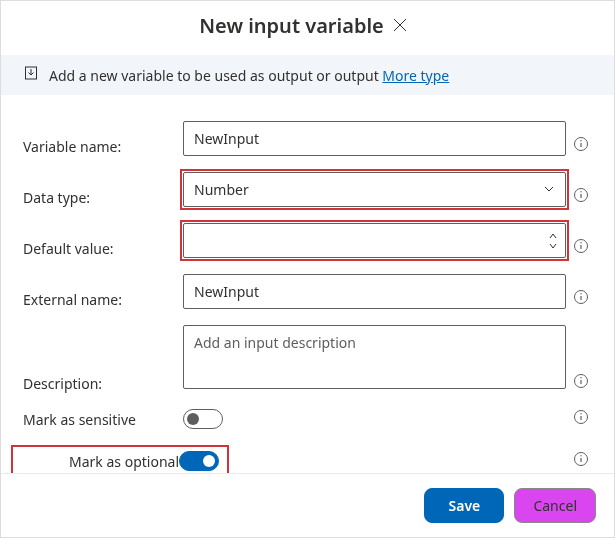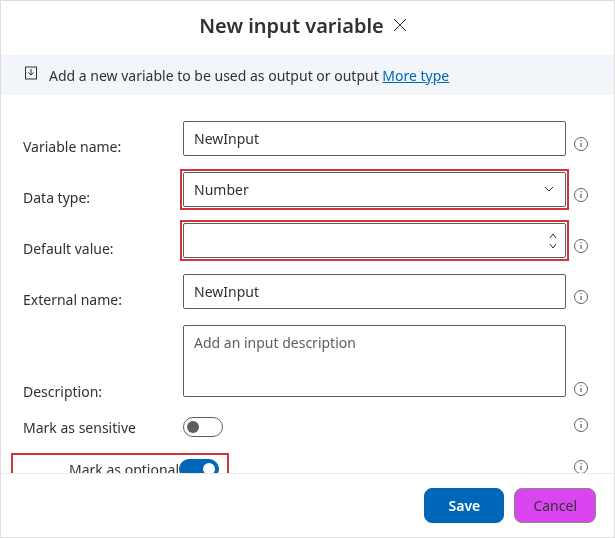"Add an input description" .textarea-input { height: 72px -> 64px }
